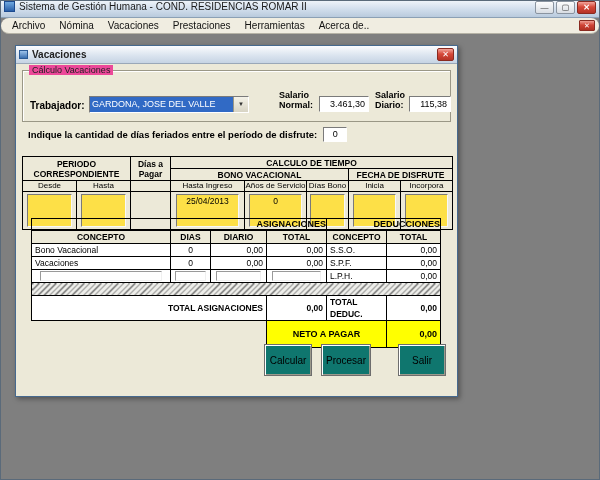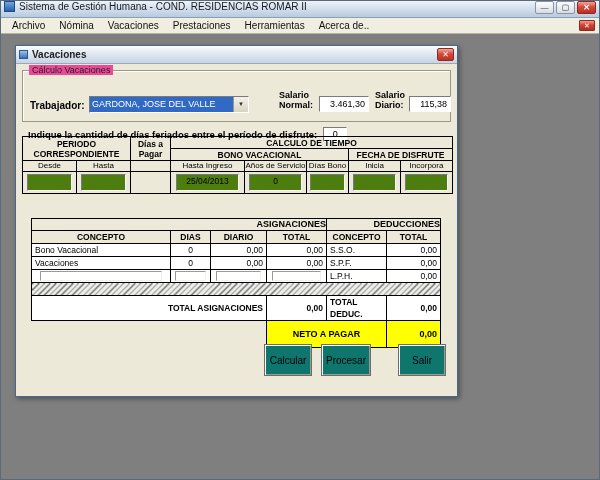"Archivo" .menubar { border-radius: none -> 8px }
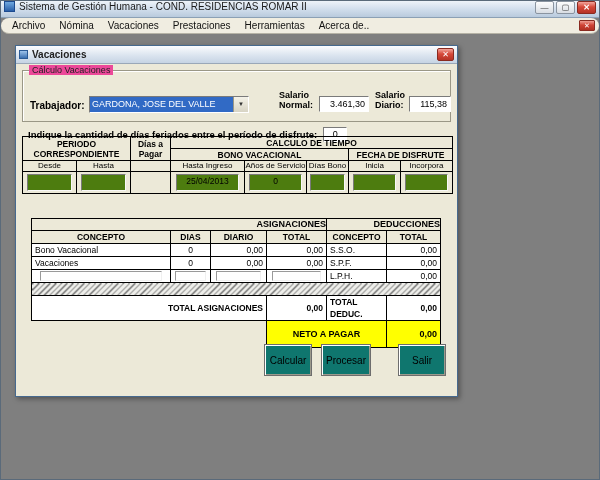"PERIODO CORRESPONDIENTE" .ttable { top: 72px -> 92px }
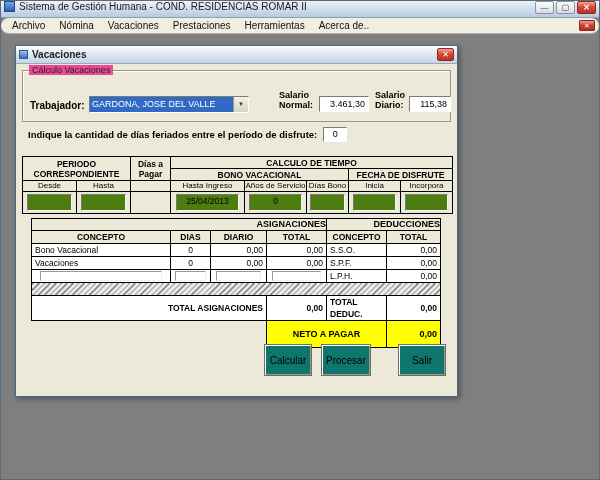"25/04/2013" .tbox { background: #4d7c0f -> #fde047; height: 17px -> 33px }
